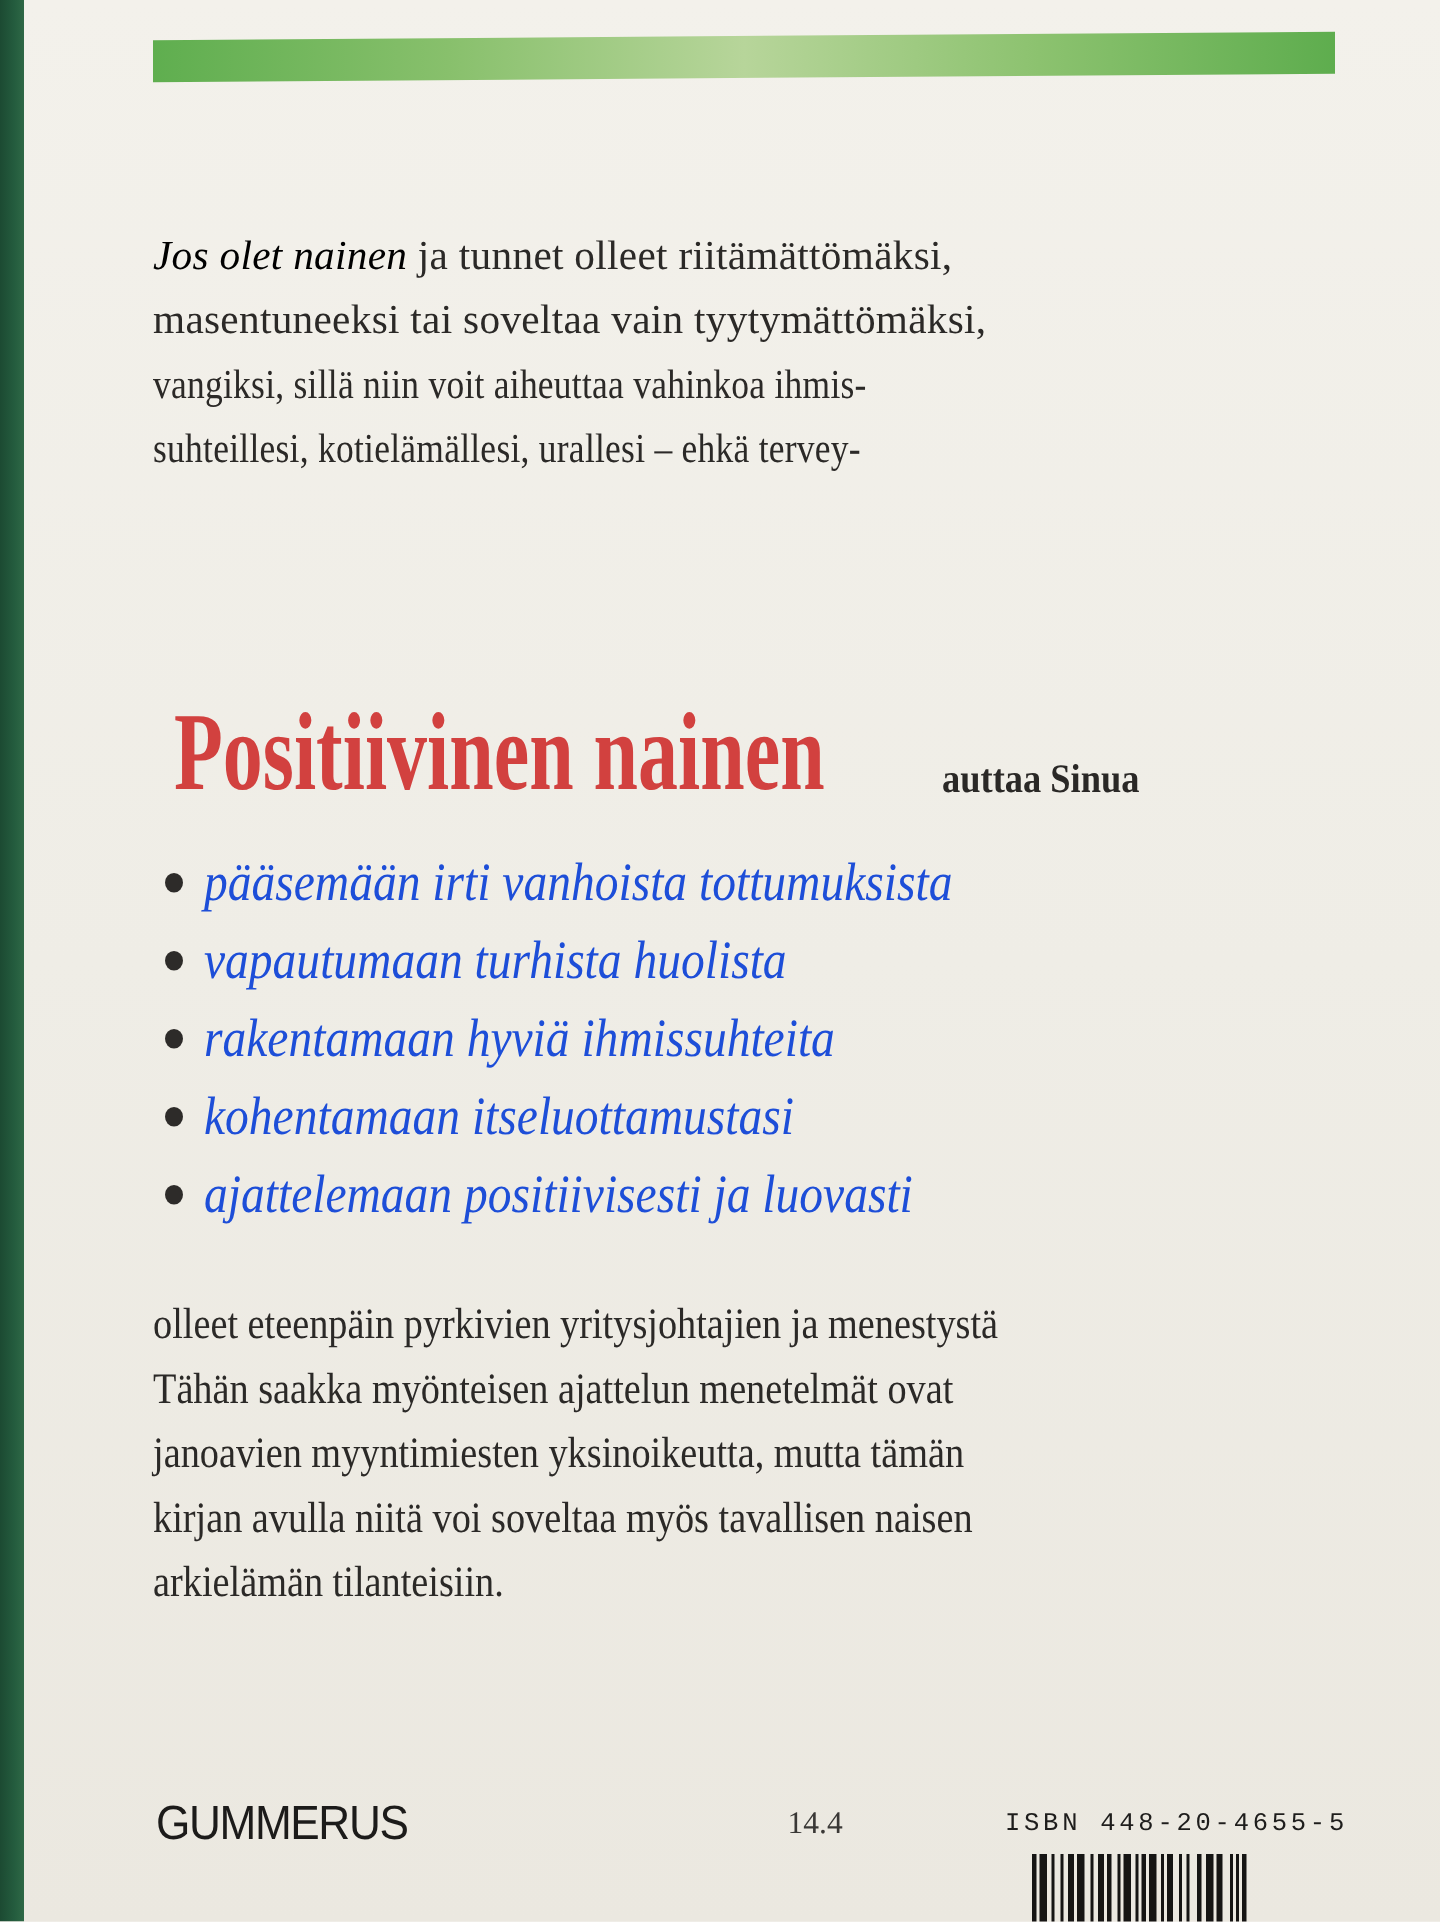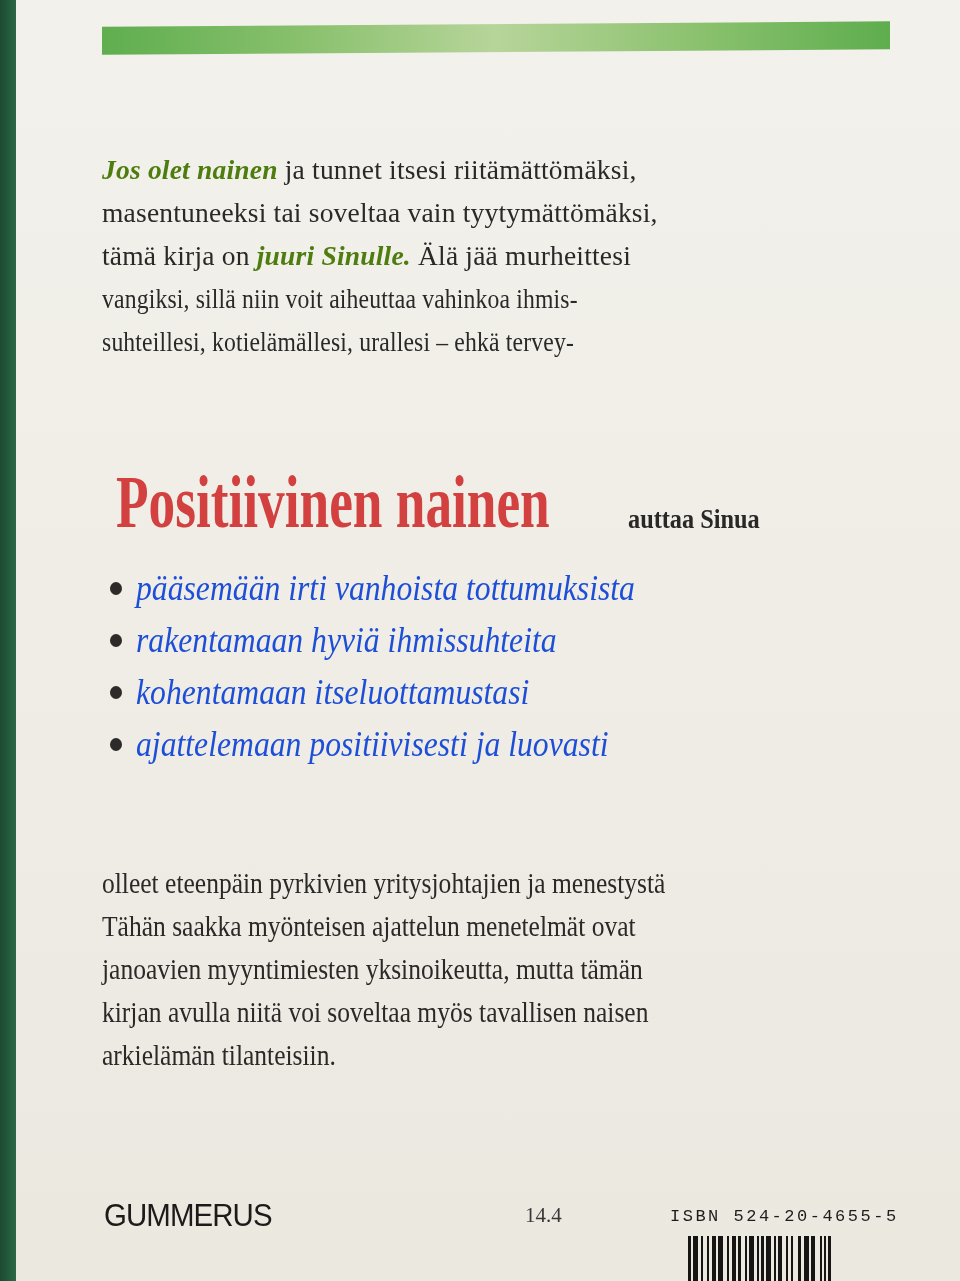"Jos olet nainen" .red-italic { color: #4d7c0f -> #000000; font-weight: bold -> normal }
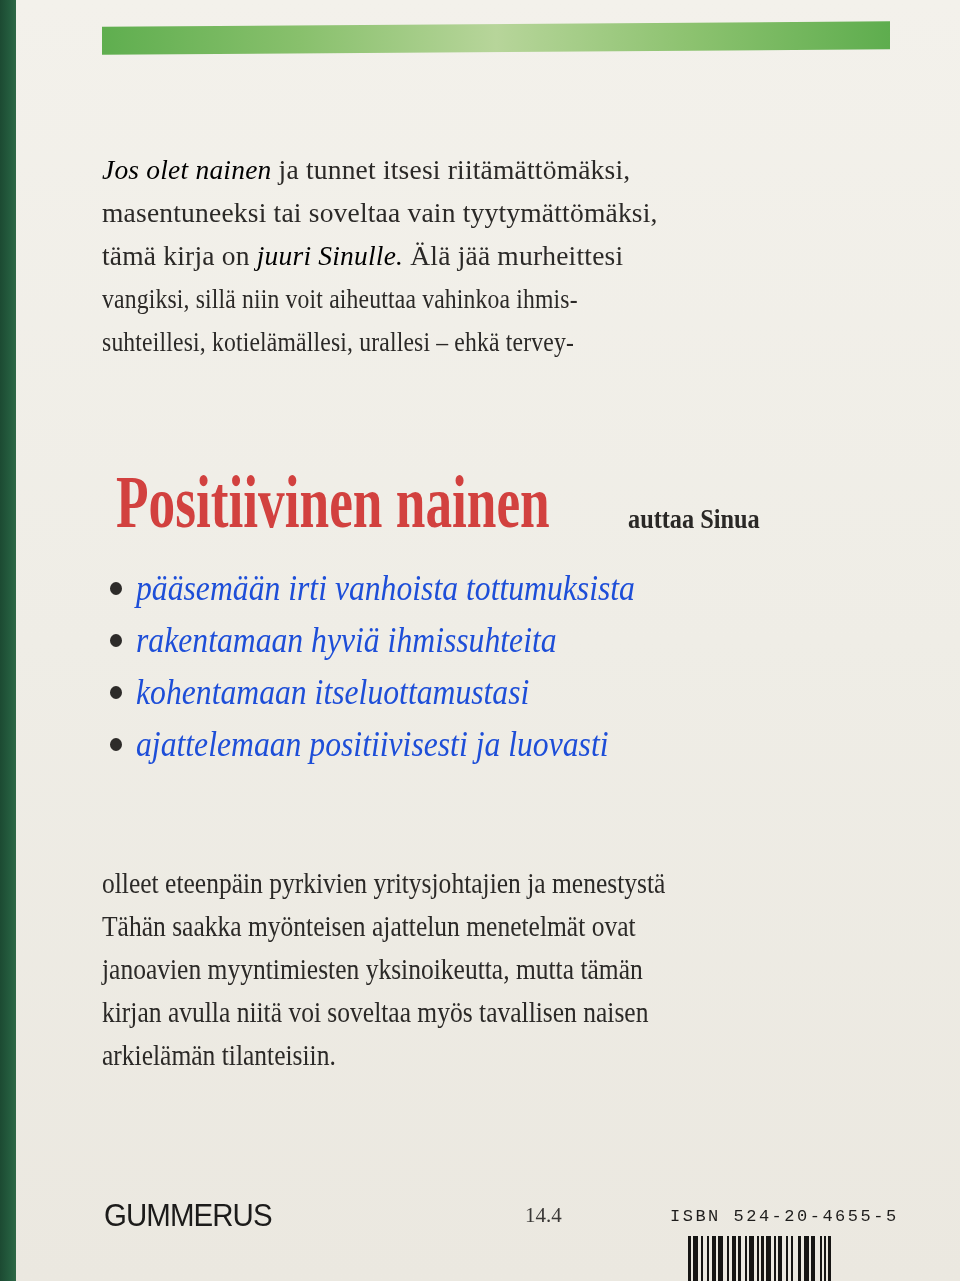"ja tunnet itsesi riitämättömäksi," span { text: itsesi -> olleet }
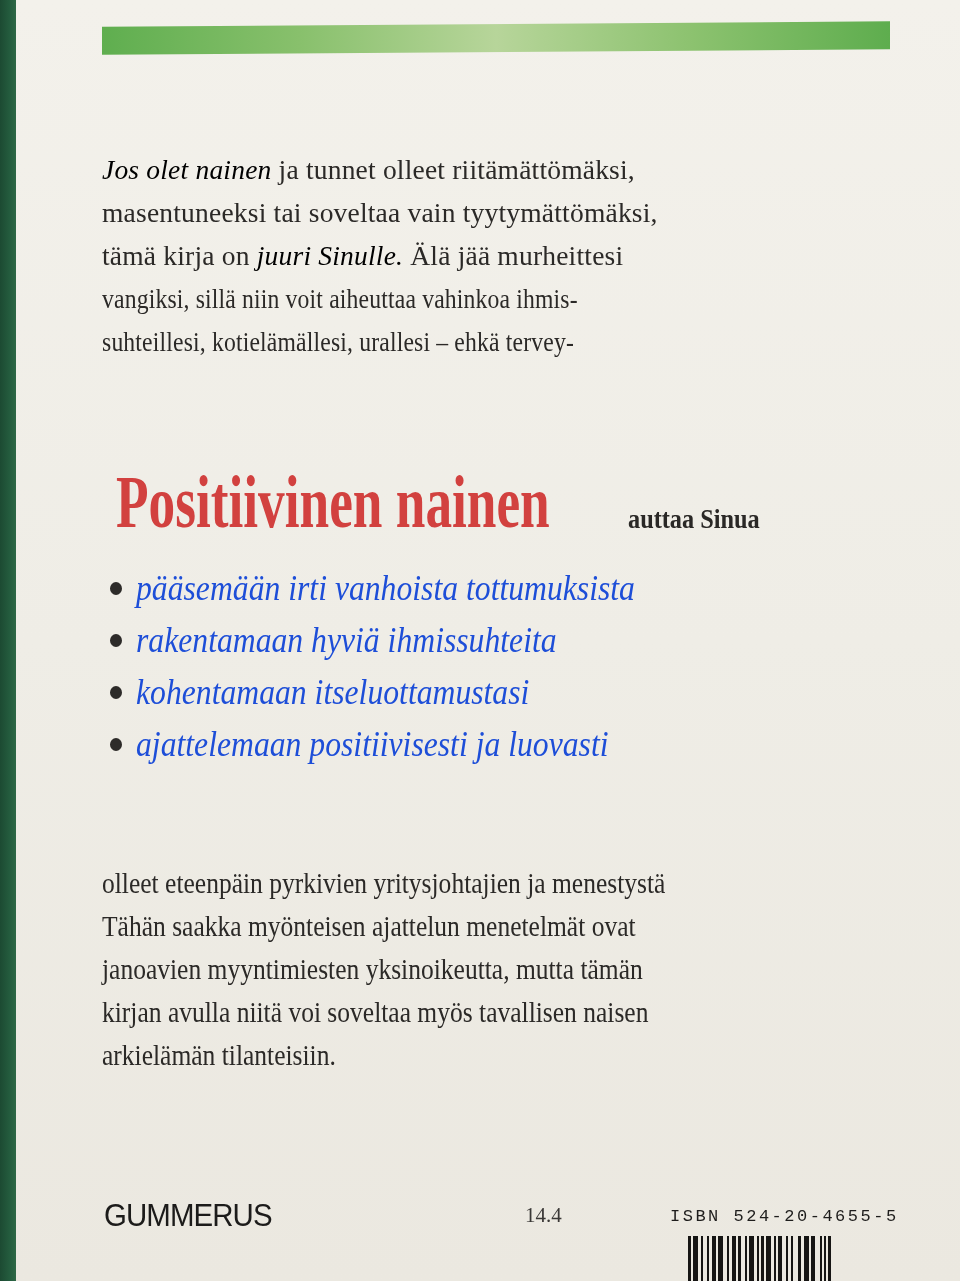"tämä kirja on juuri Sinulle." span.line { html: <span><span>tämä kirja on </span><span>juuri Sinulle.</span><span> Älä jää murheittesi</span></span> -> none }
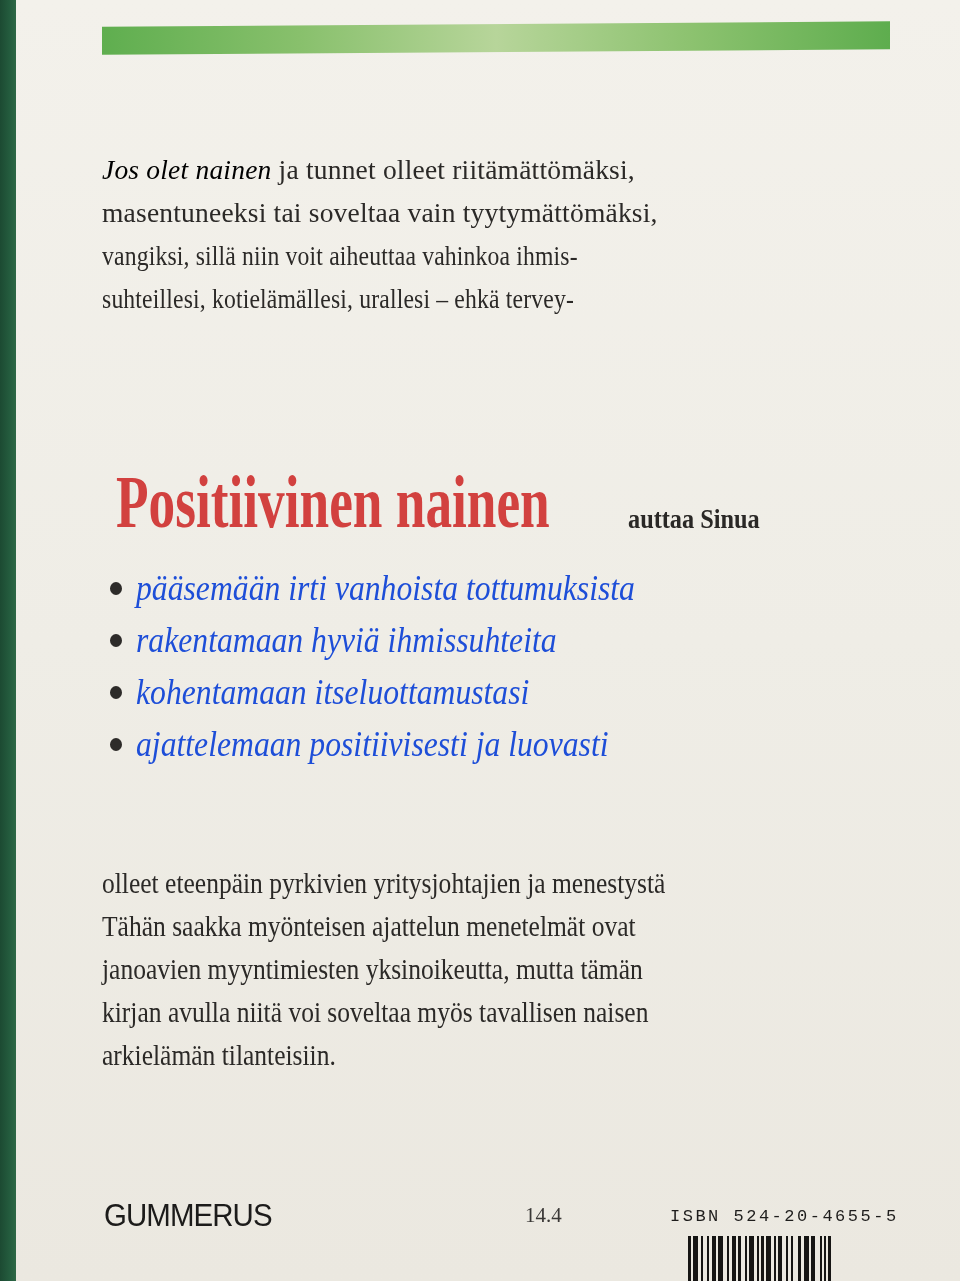"vapautumaan turhista huolista" li { html: none -> <li> <span></span> <span>vapautumaan turhista huolista</span> </li> }
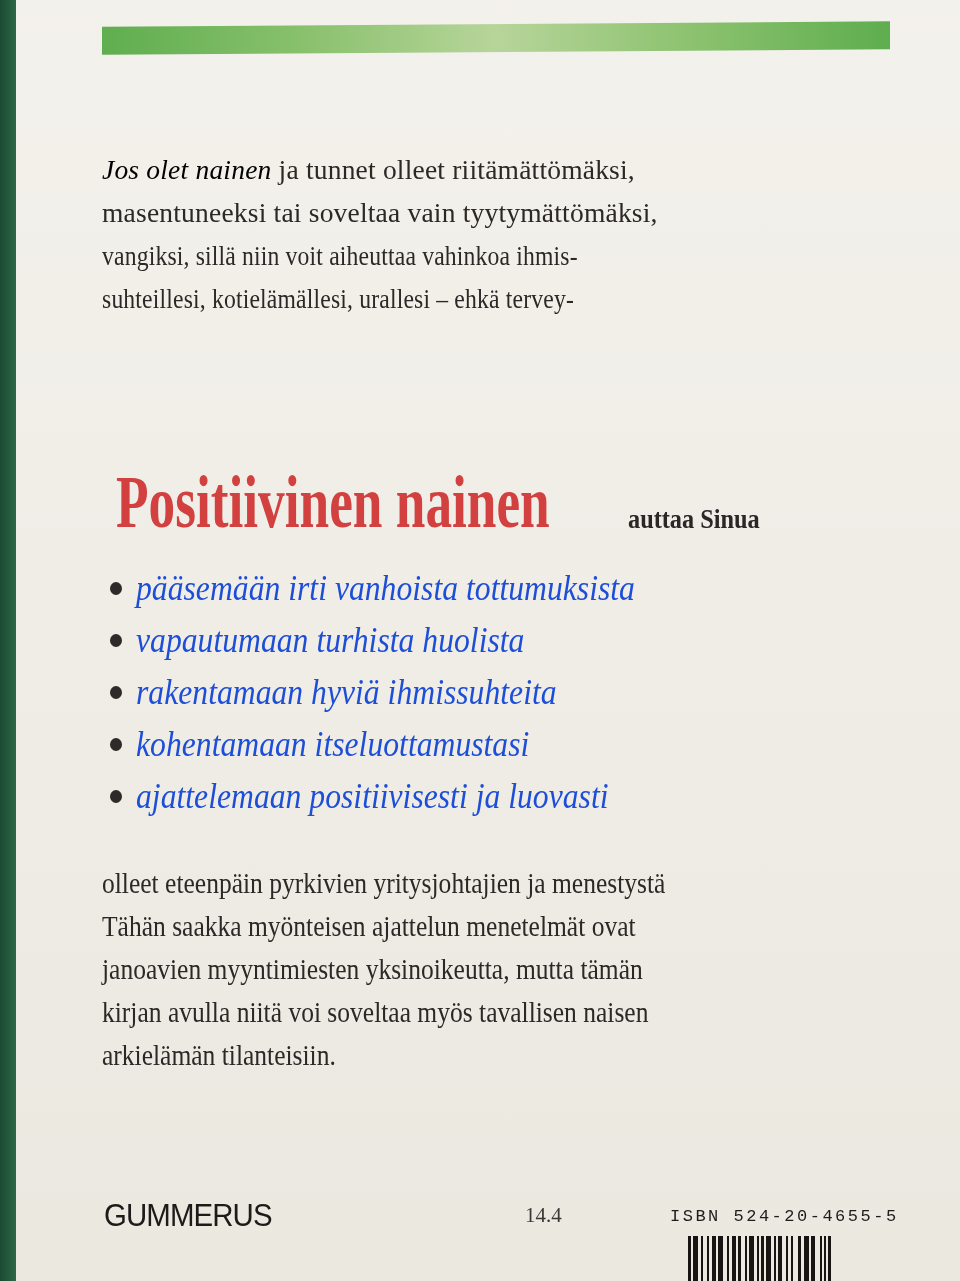"ISBN 524-20-4655-5" div.isbn { text: 524-20-4655-5 -> 448-20-4655-5 }
